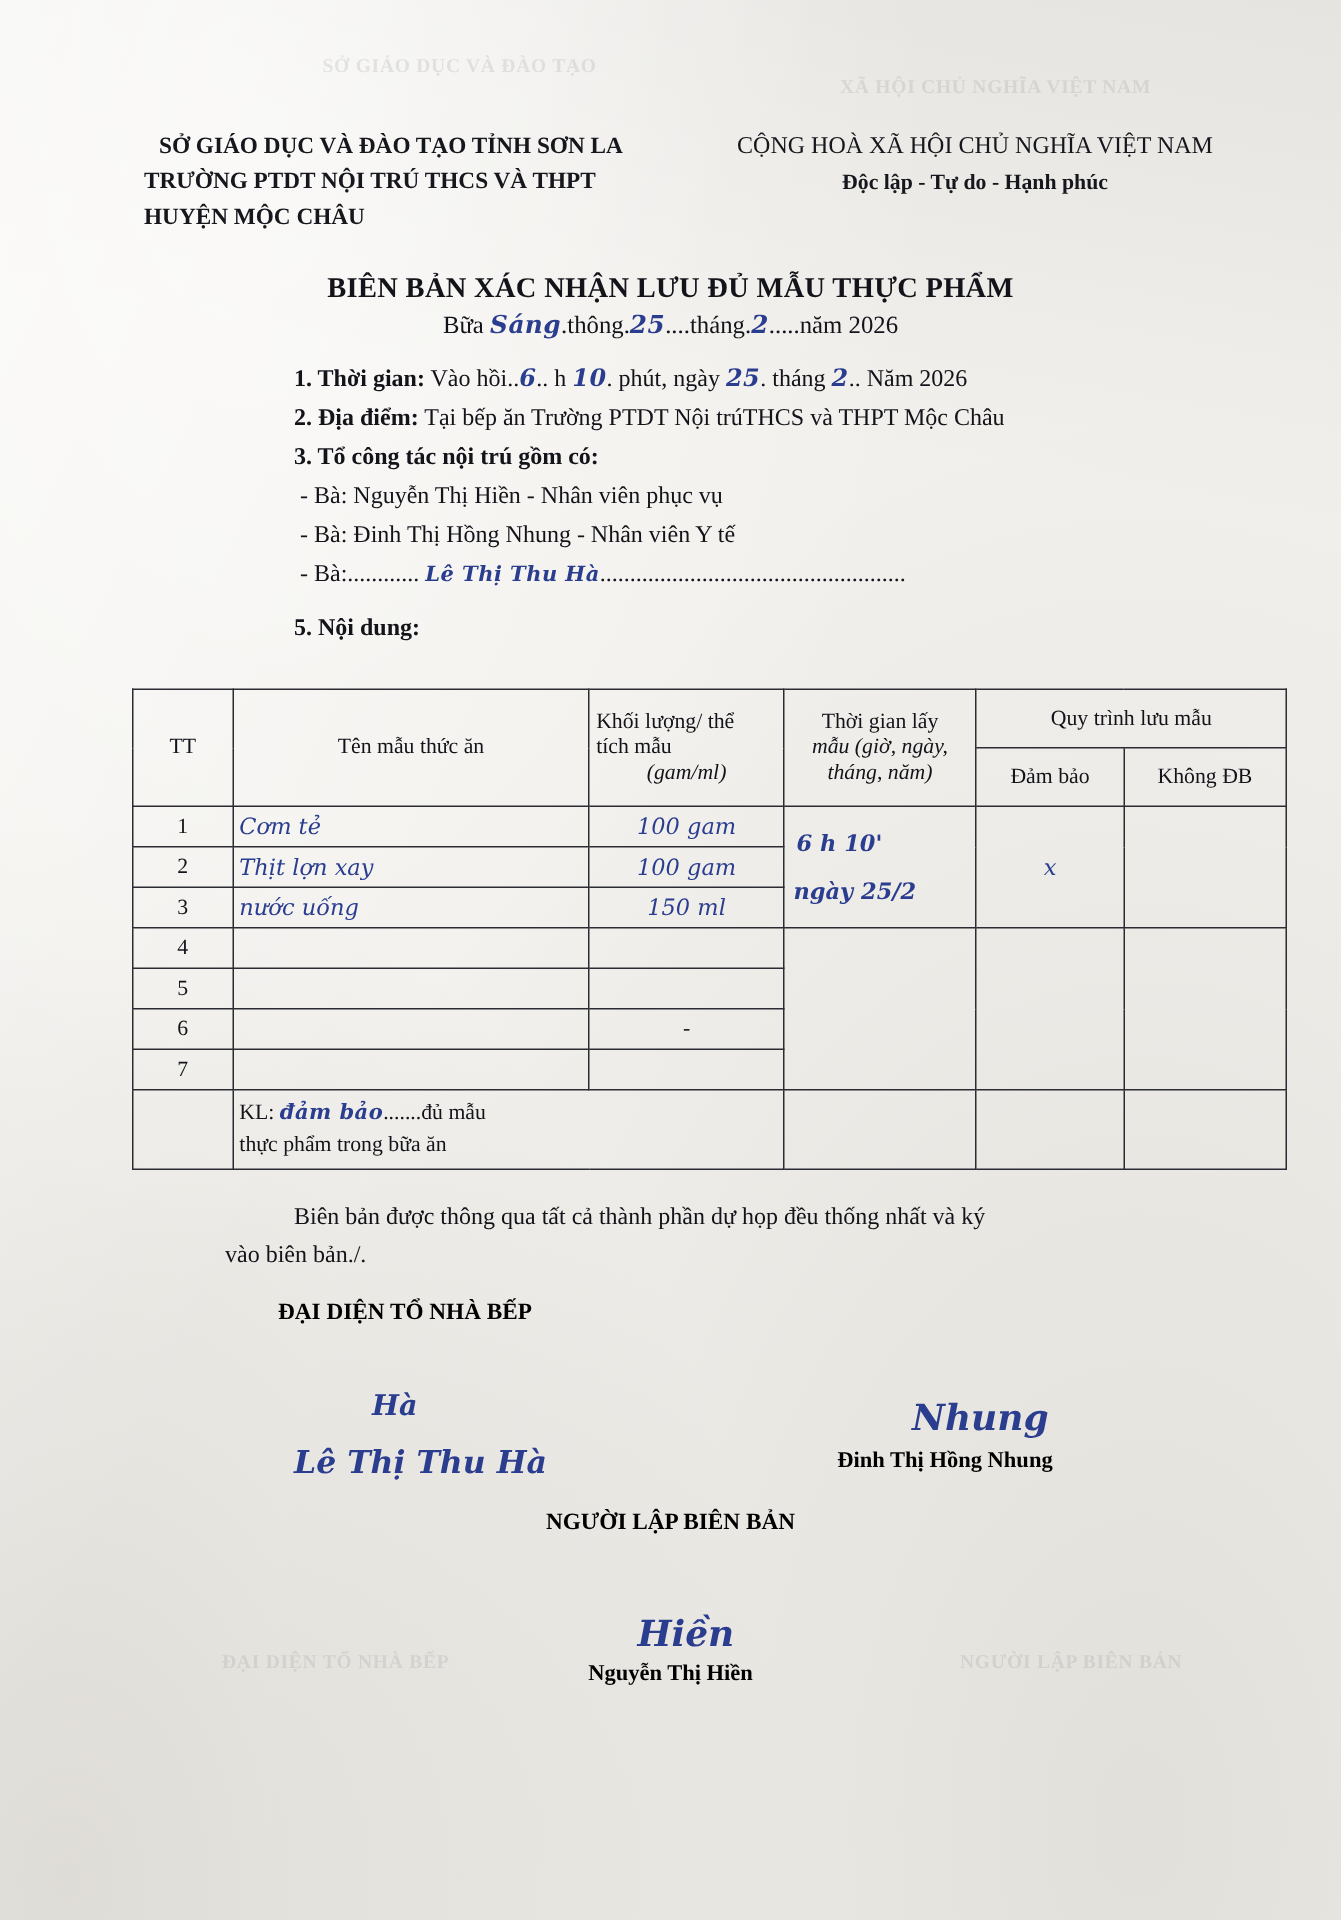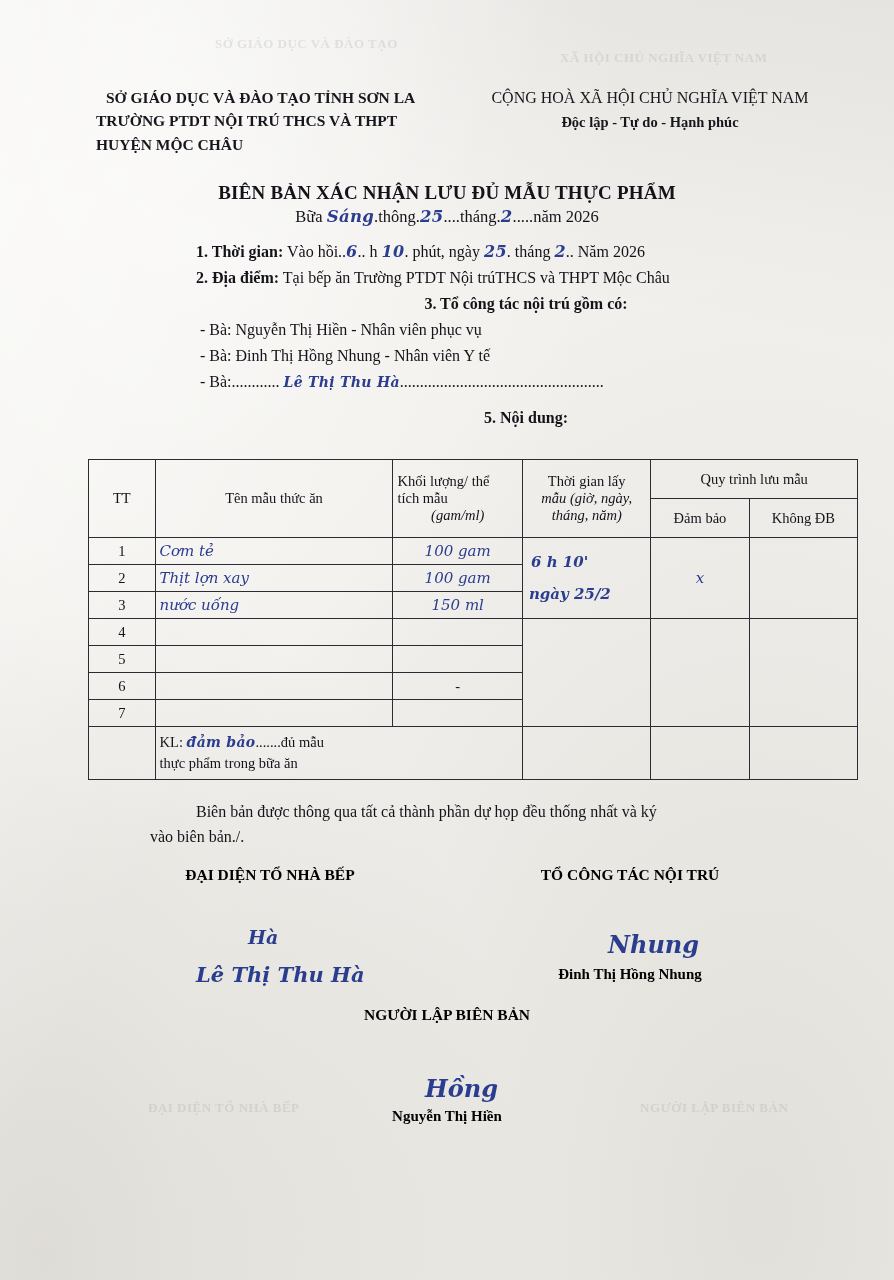"1. Thời gian:" .b { text-align: center -> none }
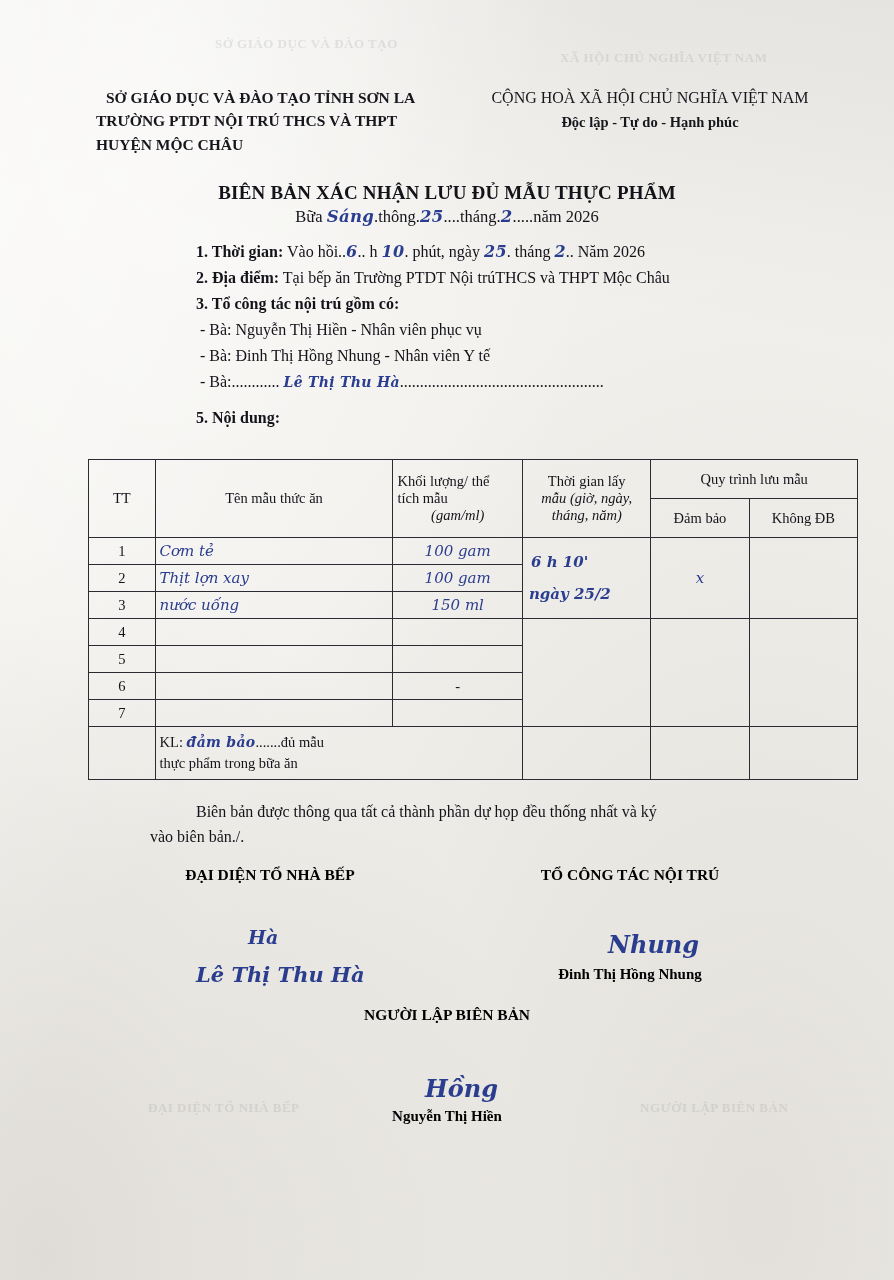"TỔ CÔNG TÁC NỘI TRÚ" div.sign-right { html: <div>TỔ CÔNG TÁC NỘI TRÚ</div> -> none }
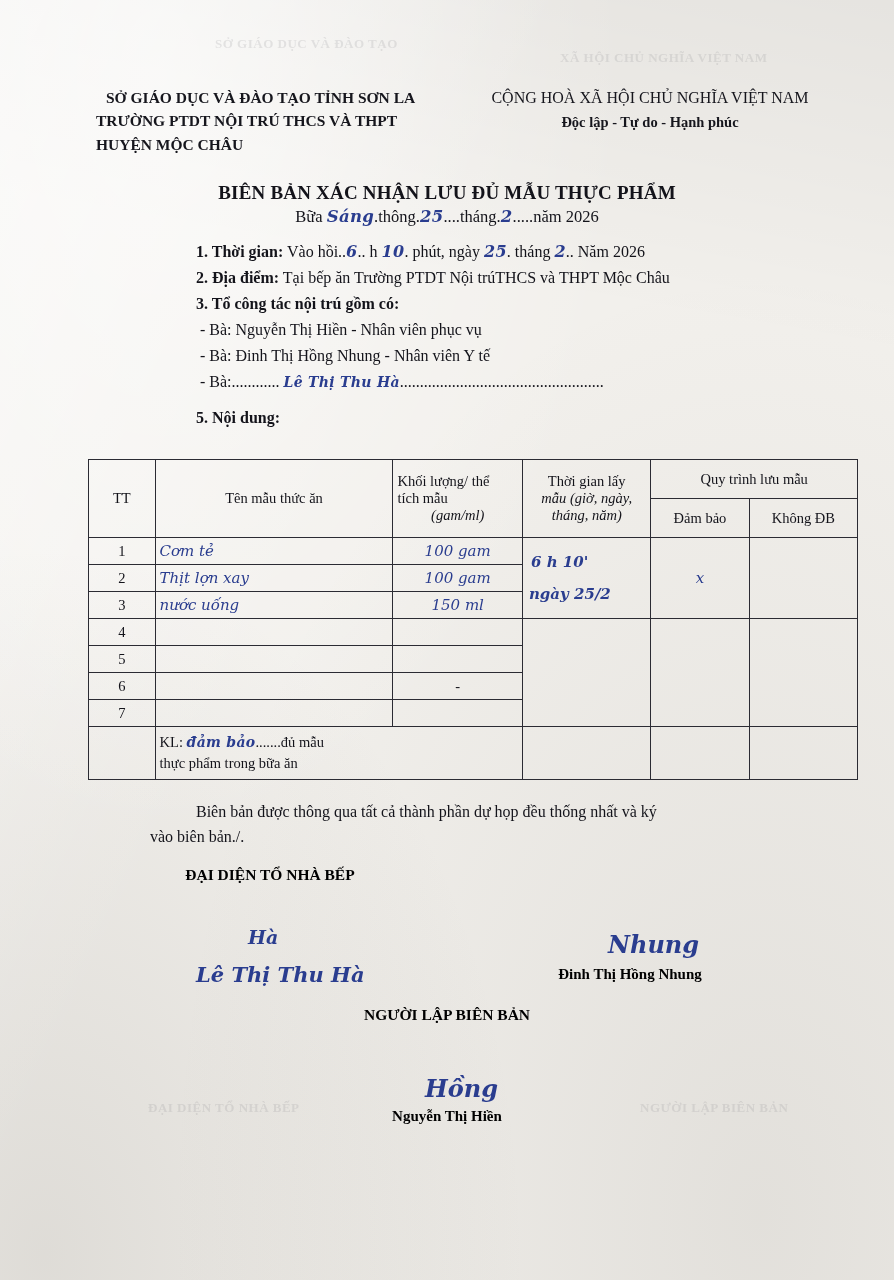"Hồng" div.scribble { text: Hồng -> Hiền }
